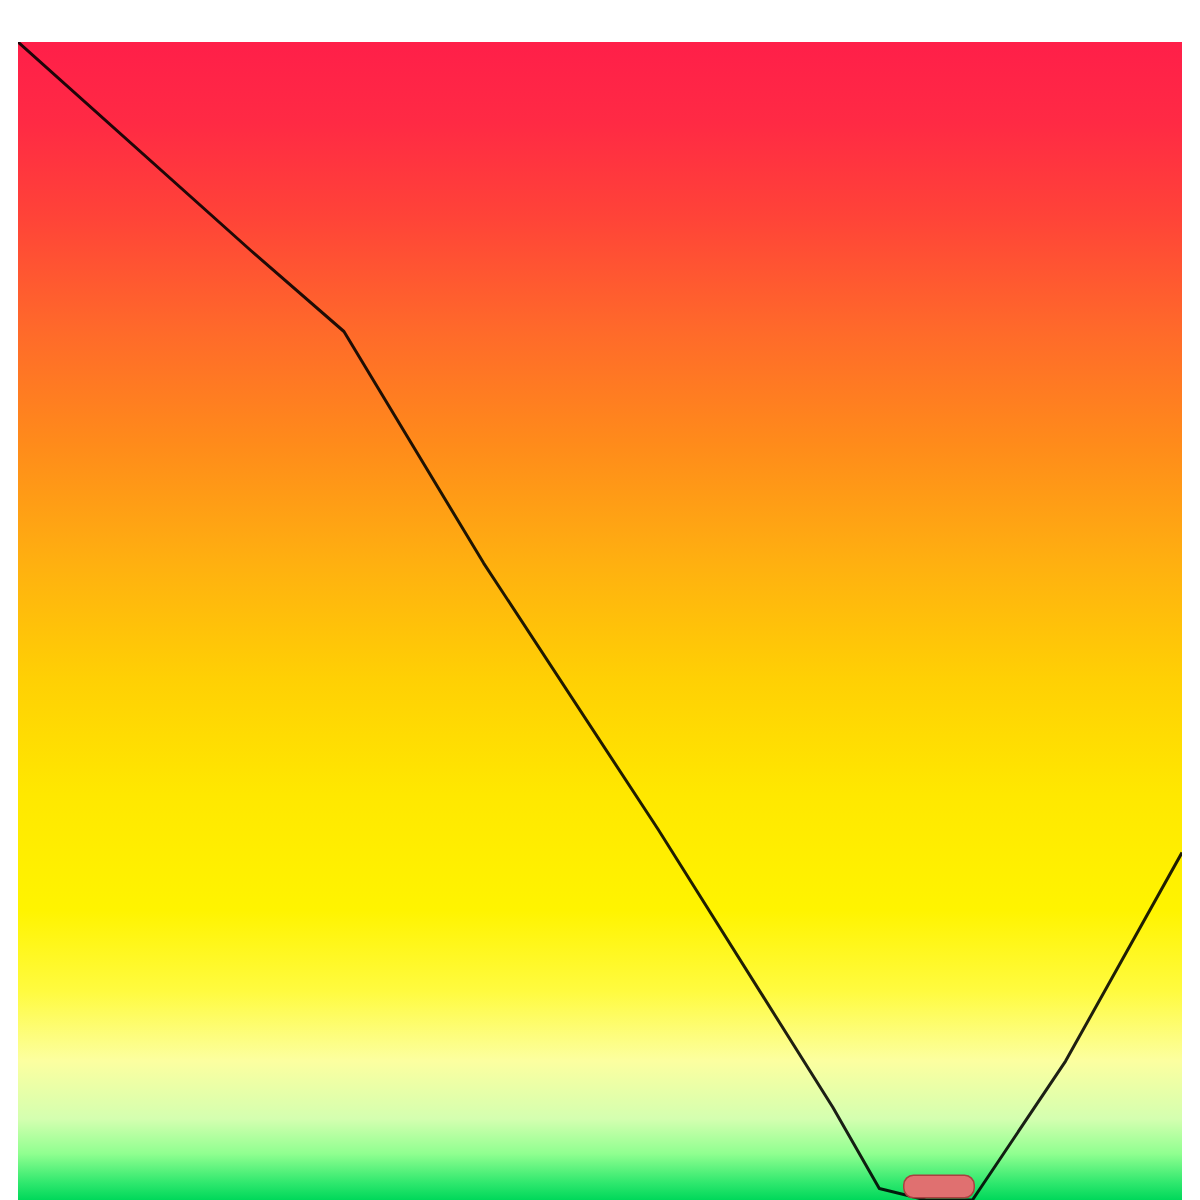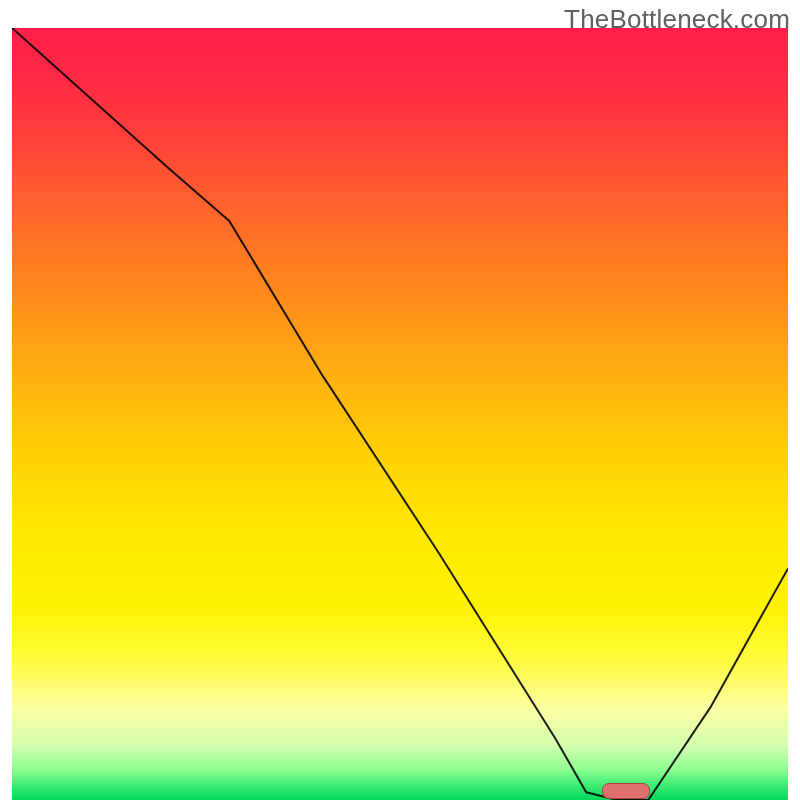"TheBottleneck.com" div.attribution { html: <div>TheBottleneck.com</div> -> none }
